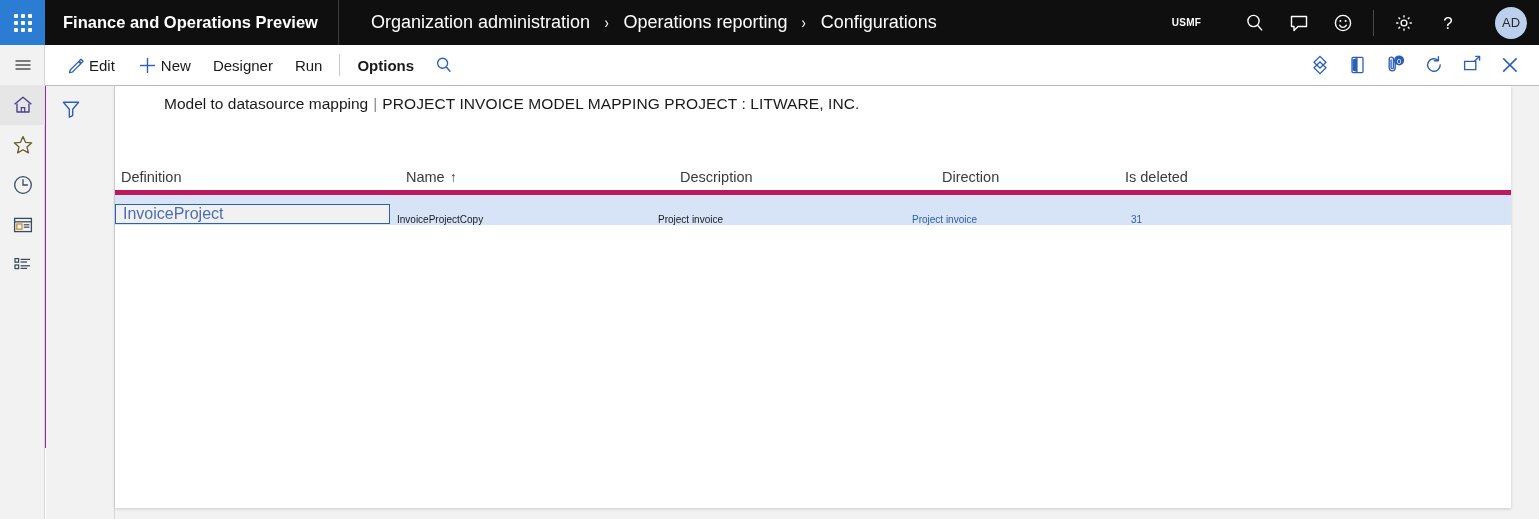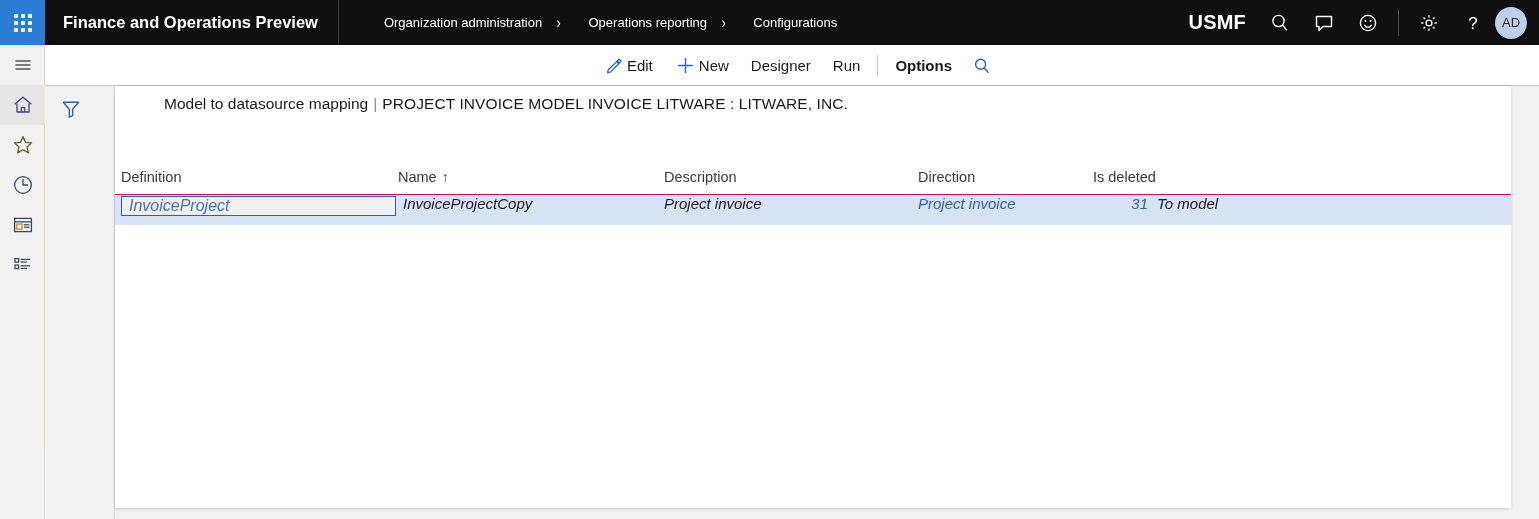"Finance and Operations Preview" #app { background: #fef9c3 -> #a21caf }
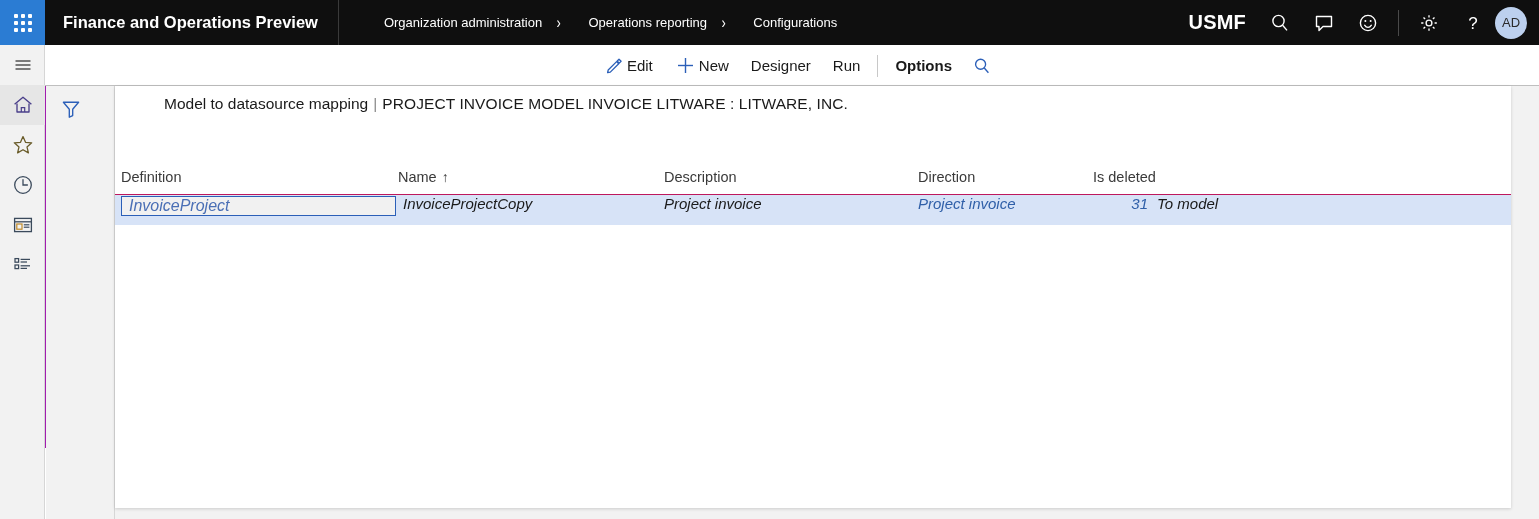"Organization administration" .crumb { font-size: 13px -> 18px; margin-left: 13px -> none }
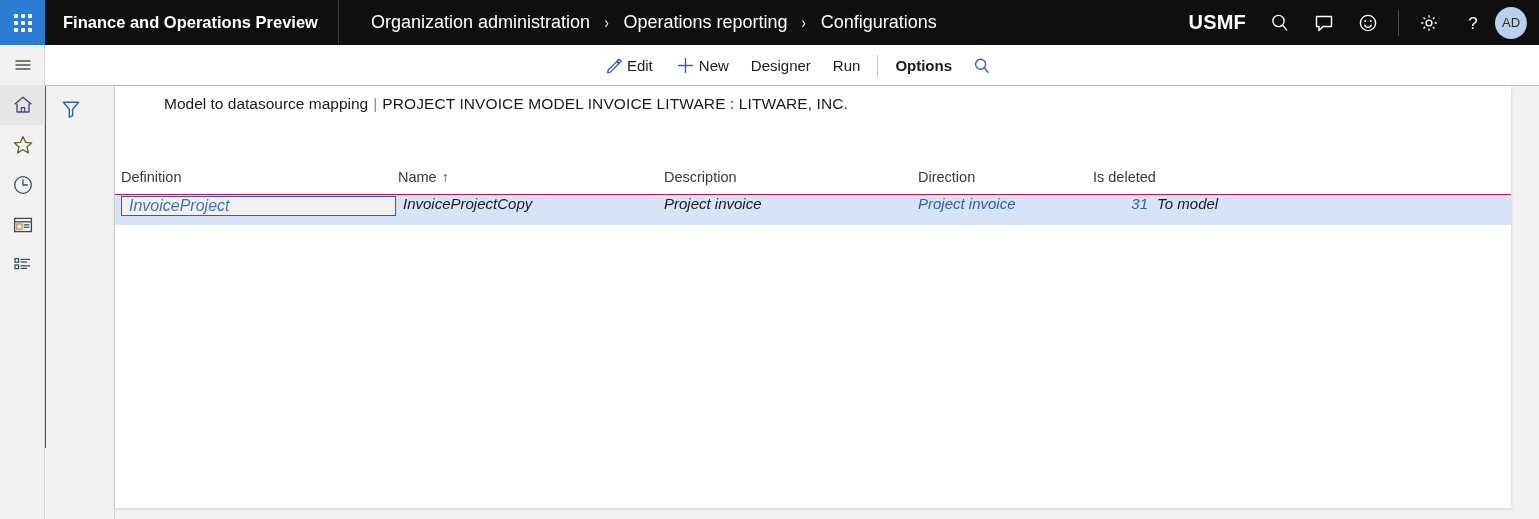"USMF" .company { font-size: 20px -> 10px; margin-right: 12px -> 32px }
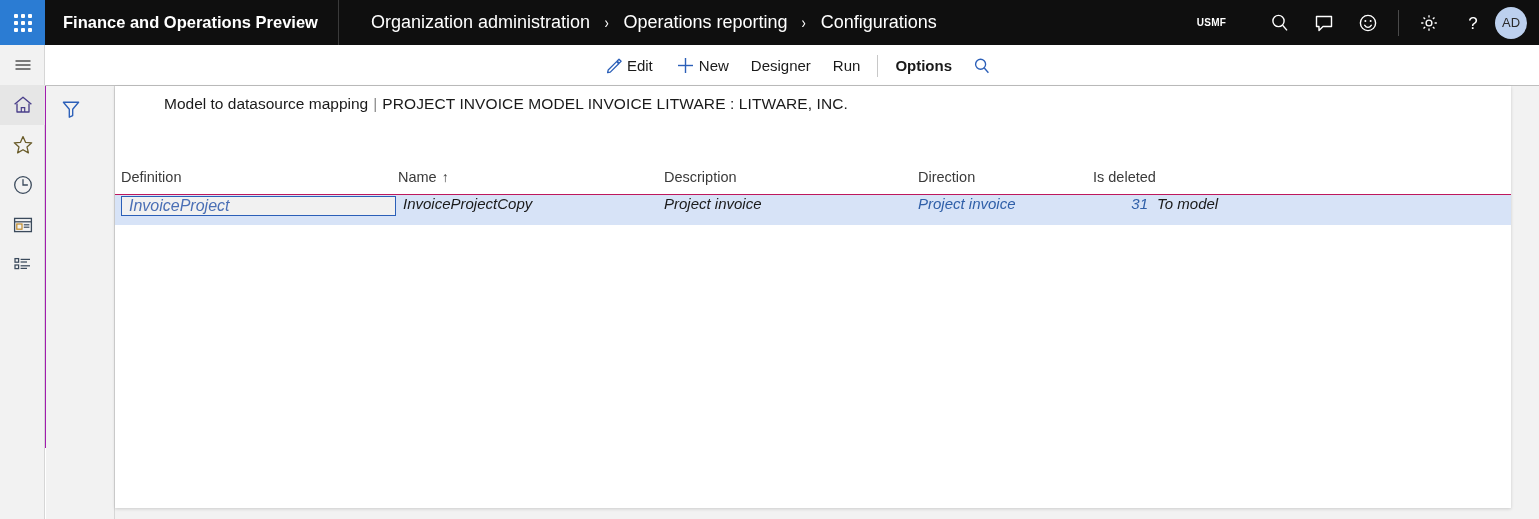"AD" .avatar { margin-left: 0 -> 25px }
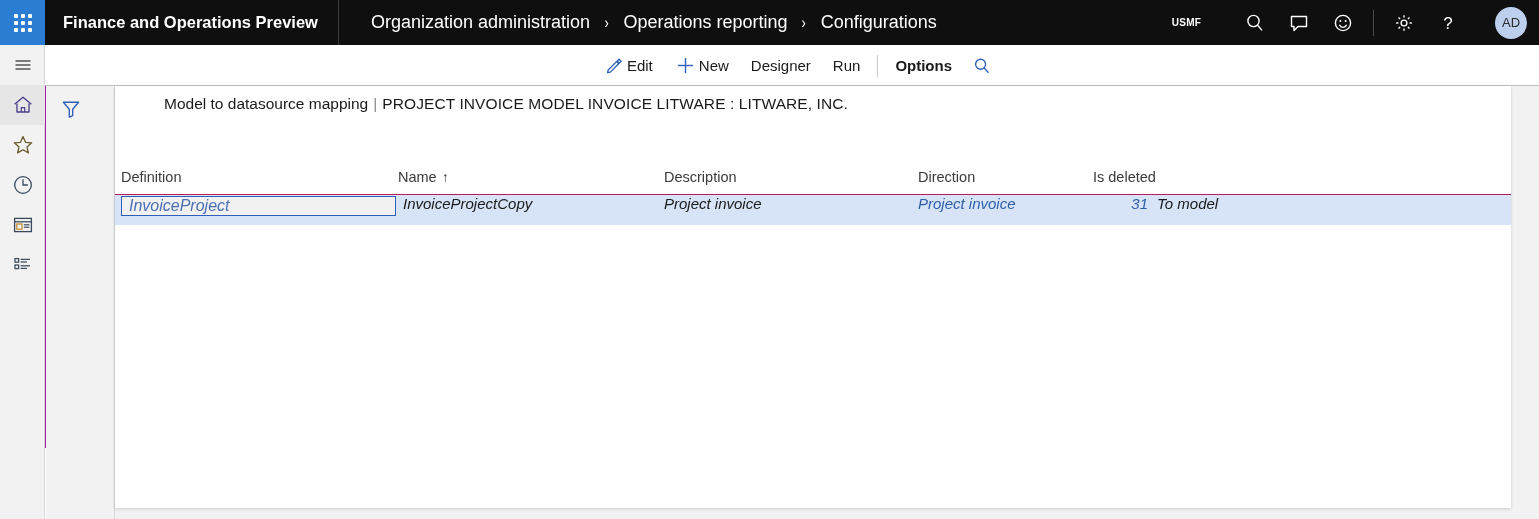"Edit" .toolbar { flex-direction: column -> none }
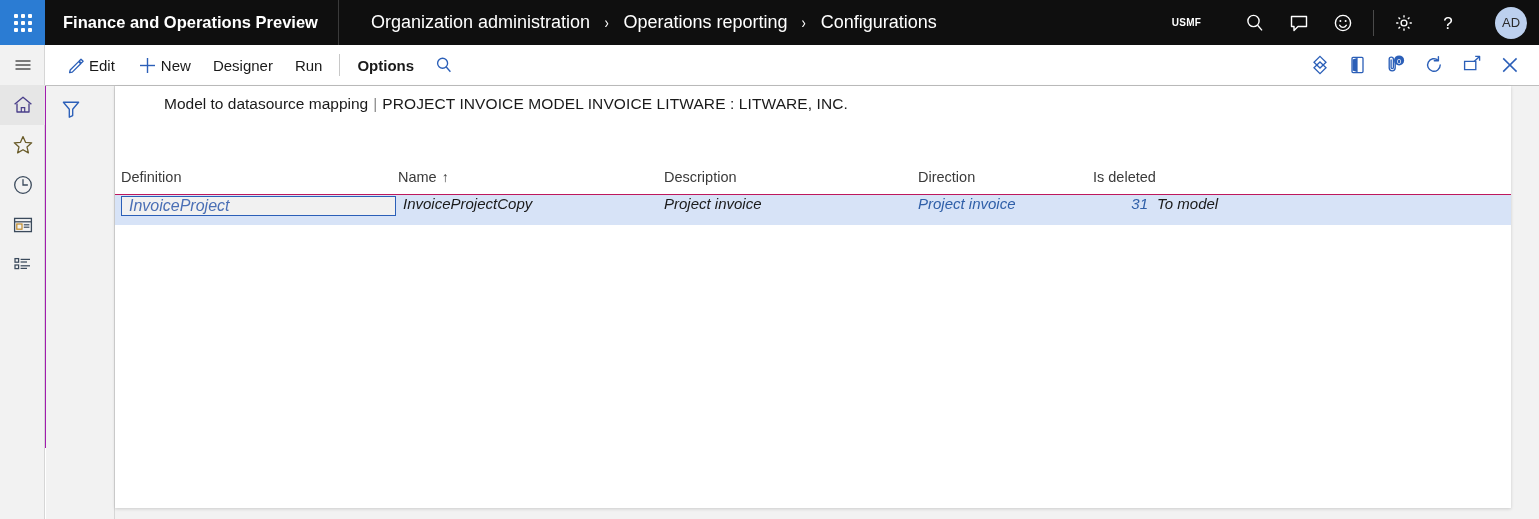"PROJECT INVOICE MODEL INVOICE LITWARE" span.sub { text: INVOICE LITWARE -> MAPPING PROJECT }
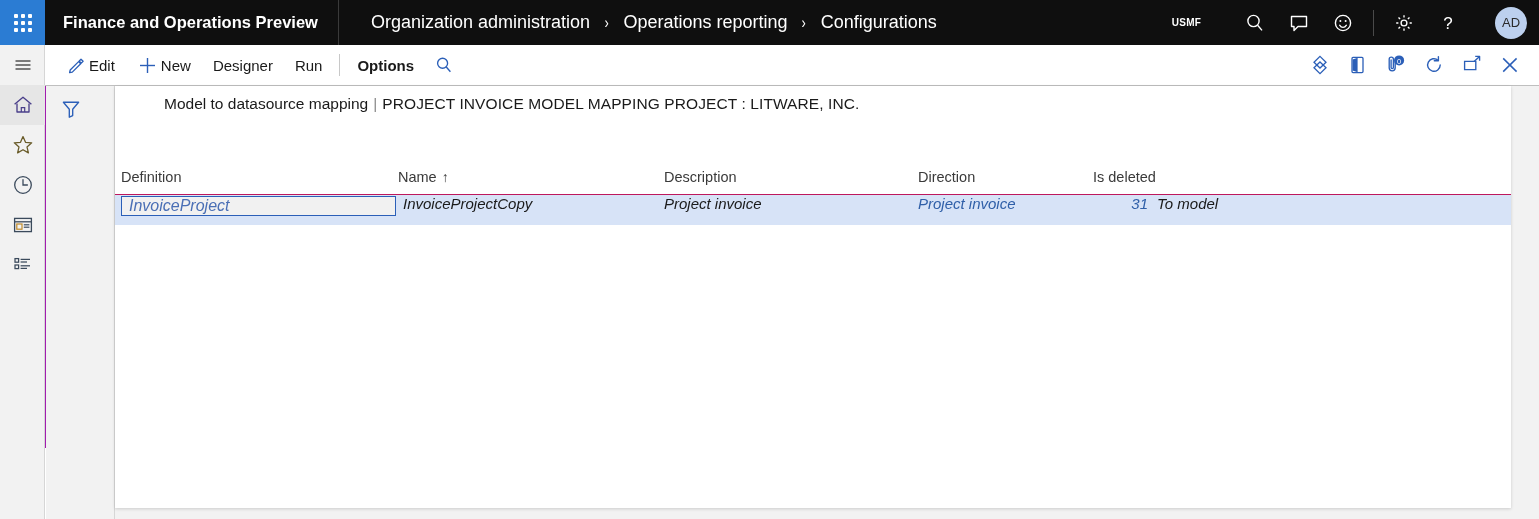"Definition" .grid-head { border-bottom: 1px solid #be185d -> 5px solid #be185d; gap: none -> 8px }
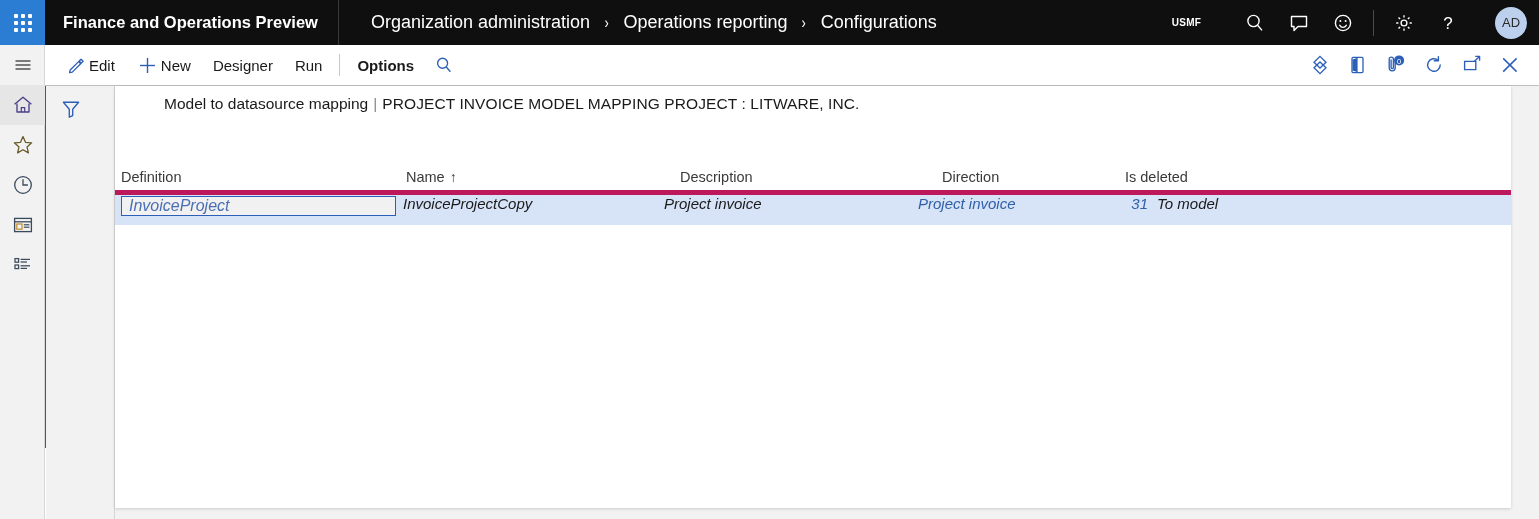"InvoiceProject" .grid-row { align-items: flex-start -> flex-end; font-style: italic -> none; padding-left: 6px -> none }
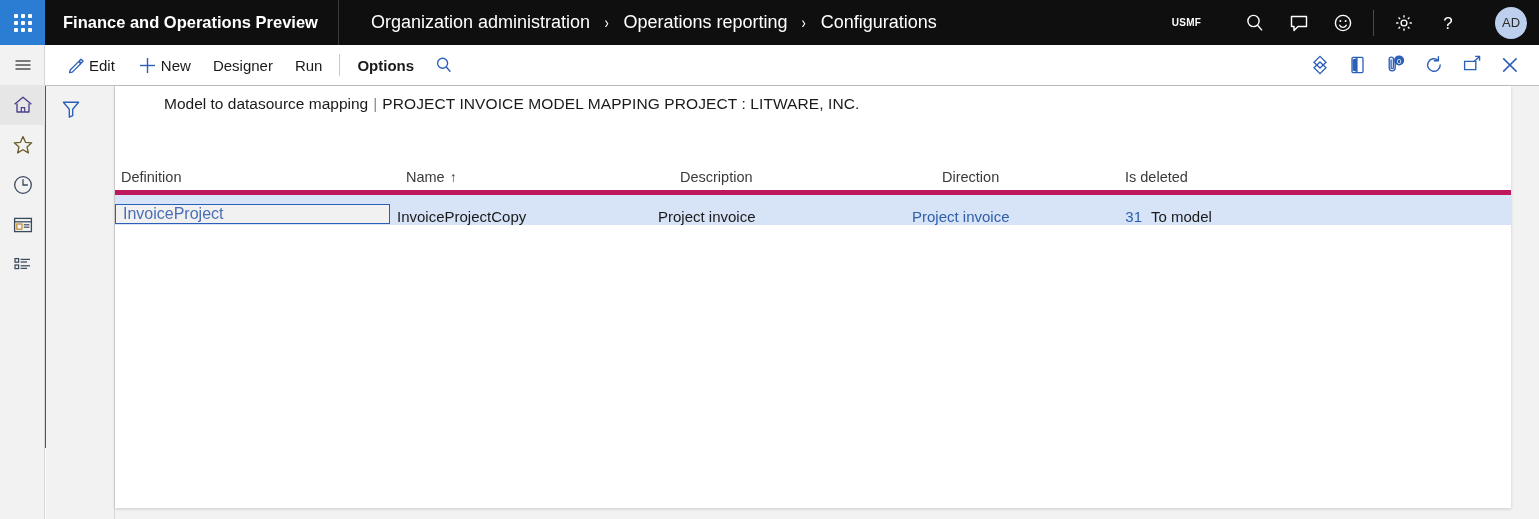"InvoiceProjectCopy" .gc { font-size: 15px -> 10px }
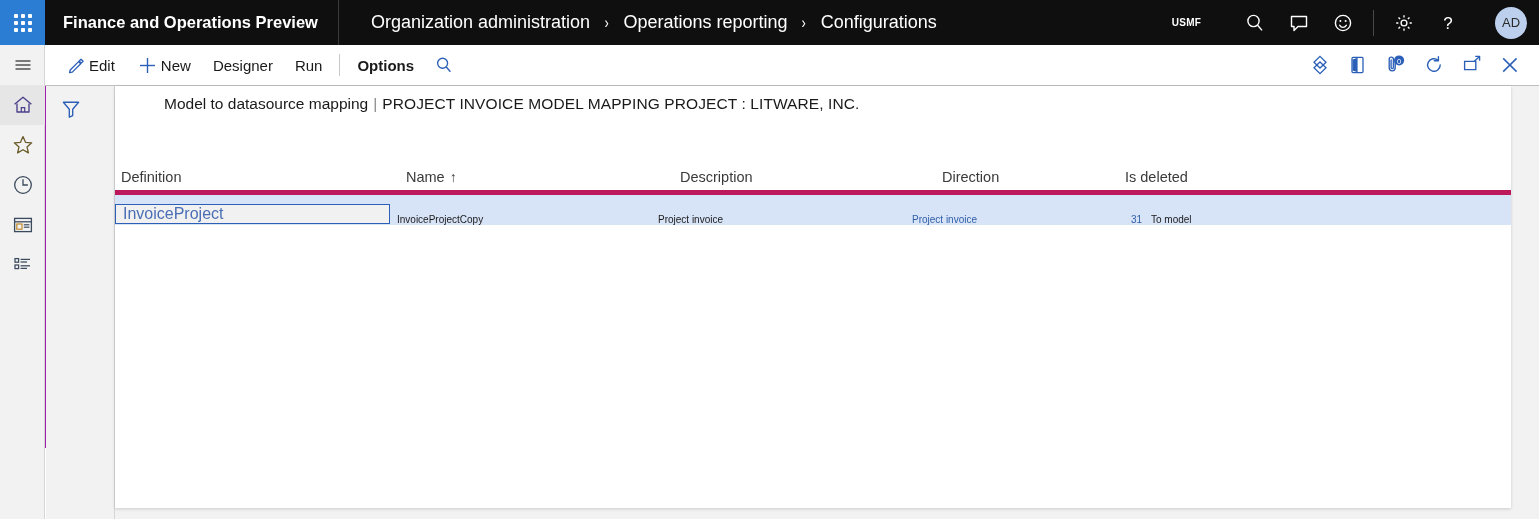"To model" div.gc { html: <div> <span>To model</span> </div> -> none }
